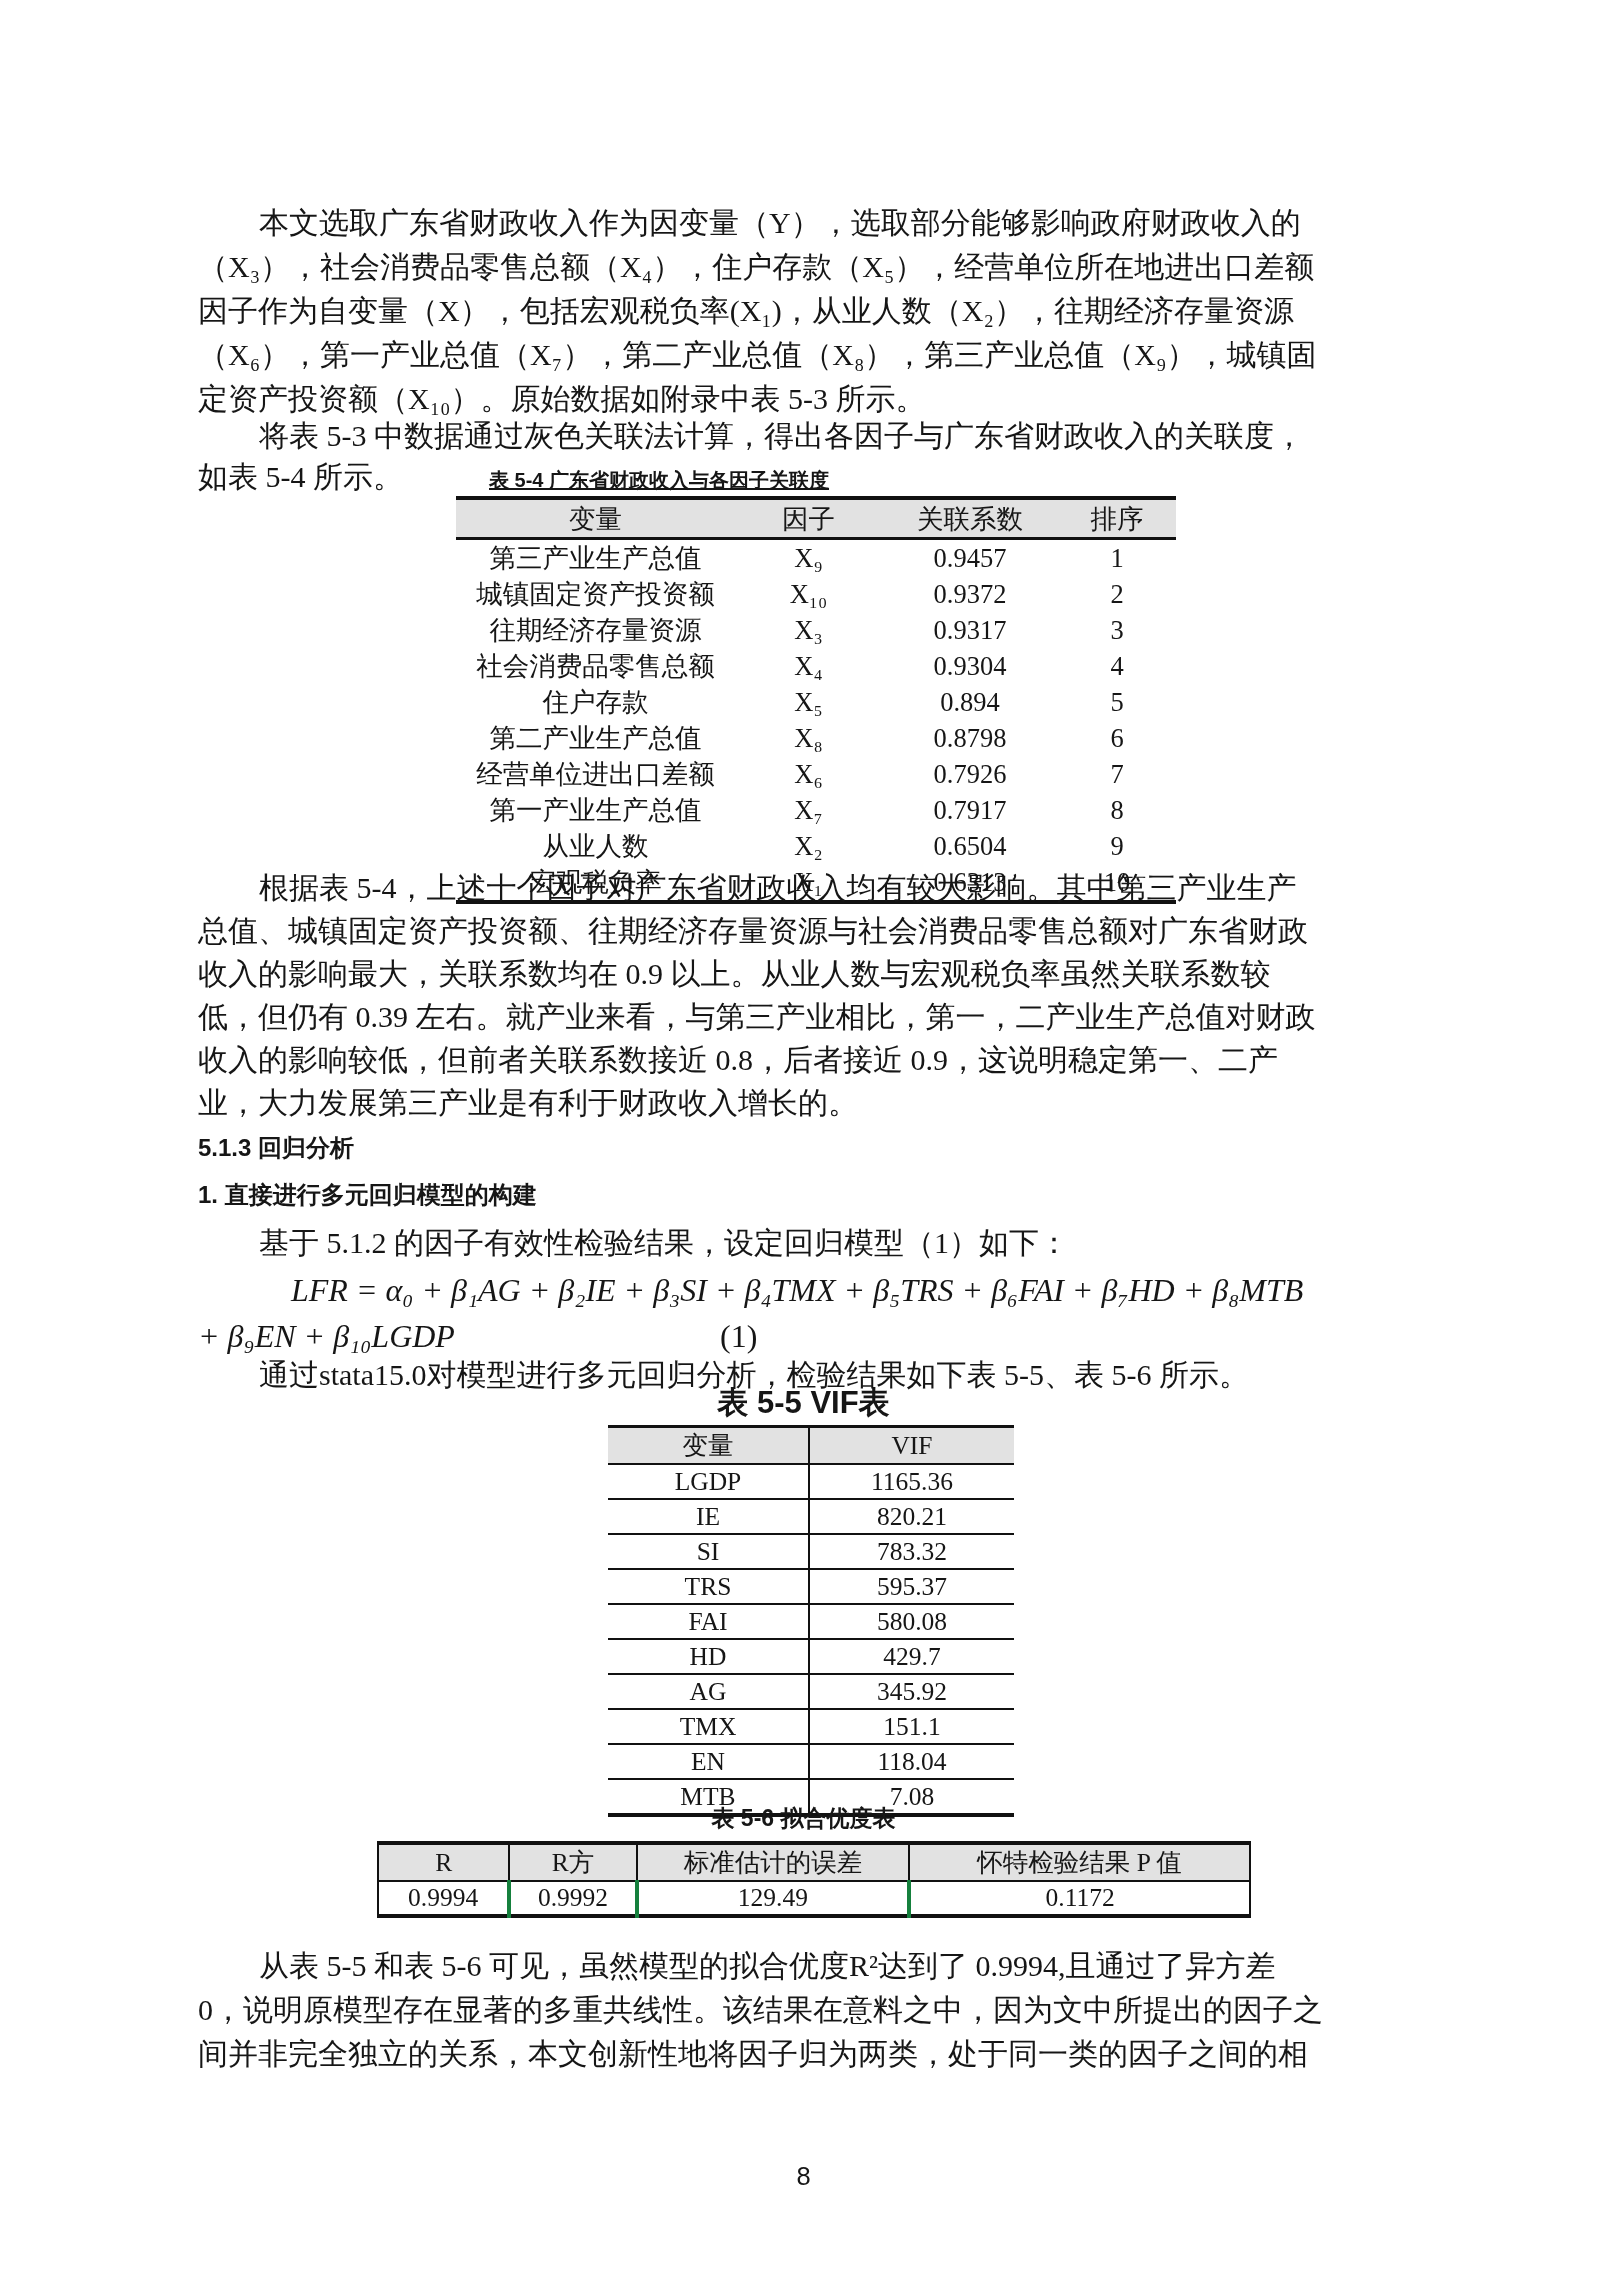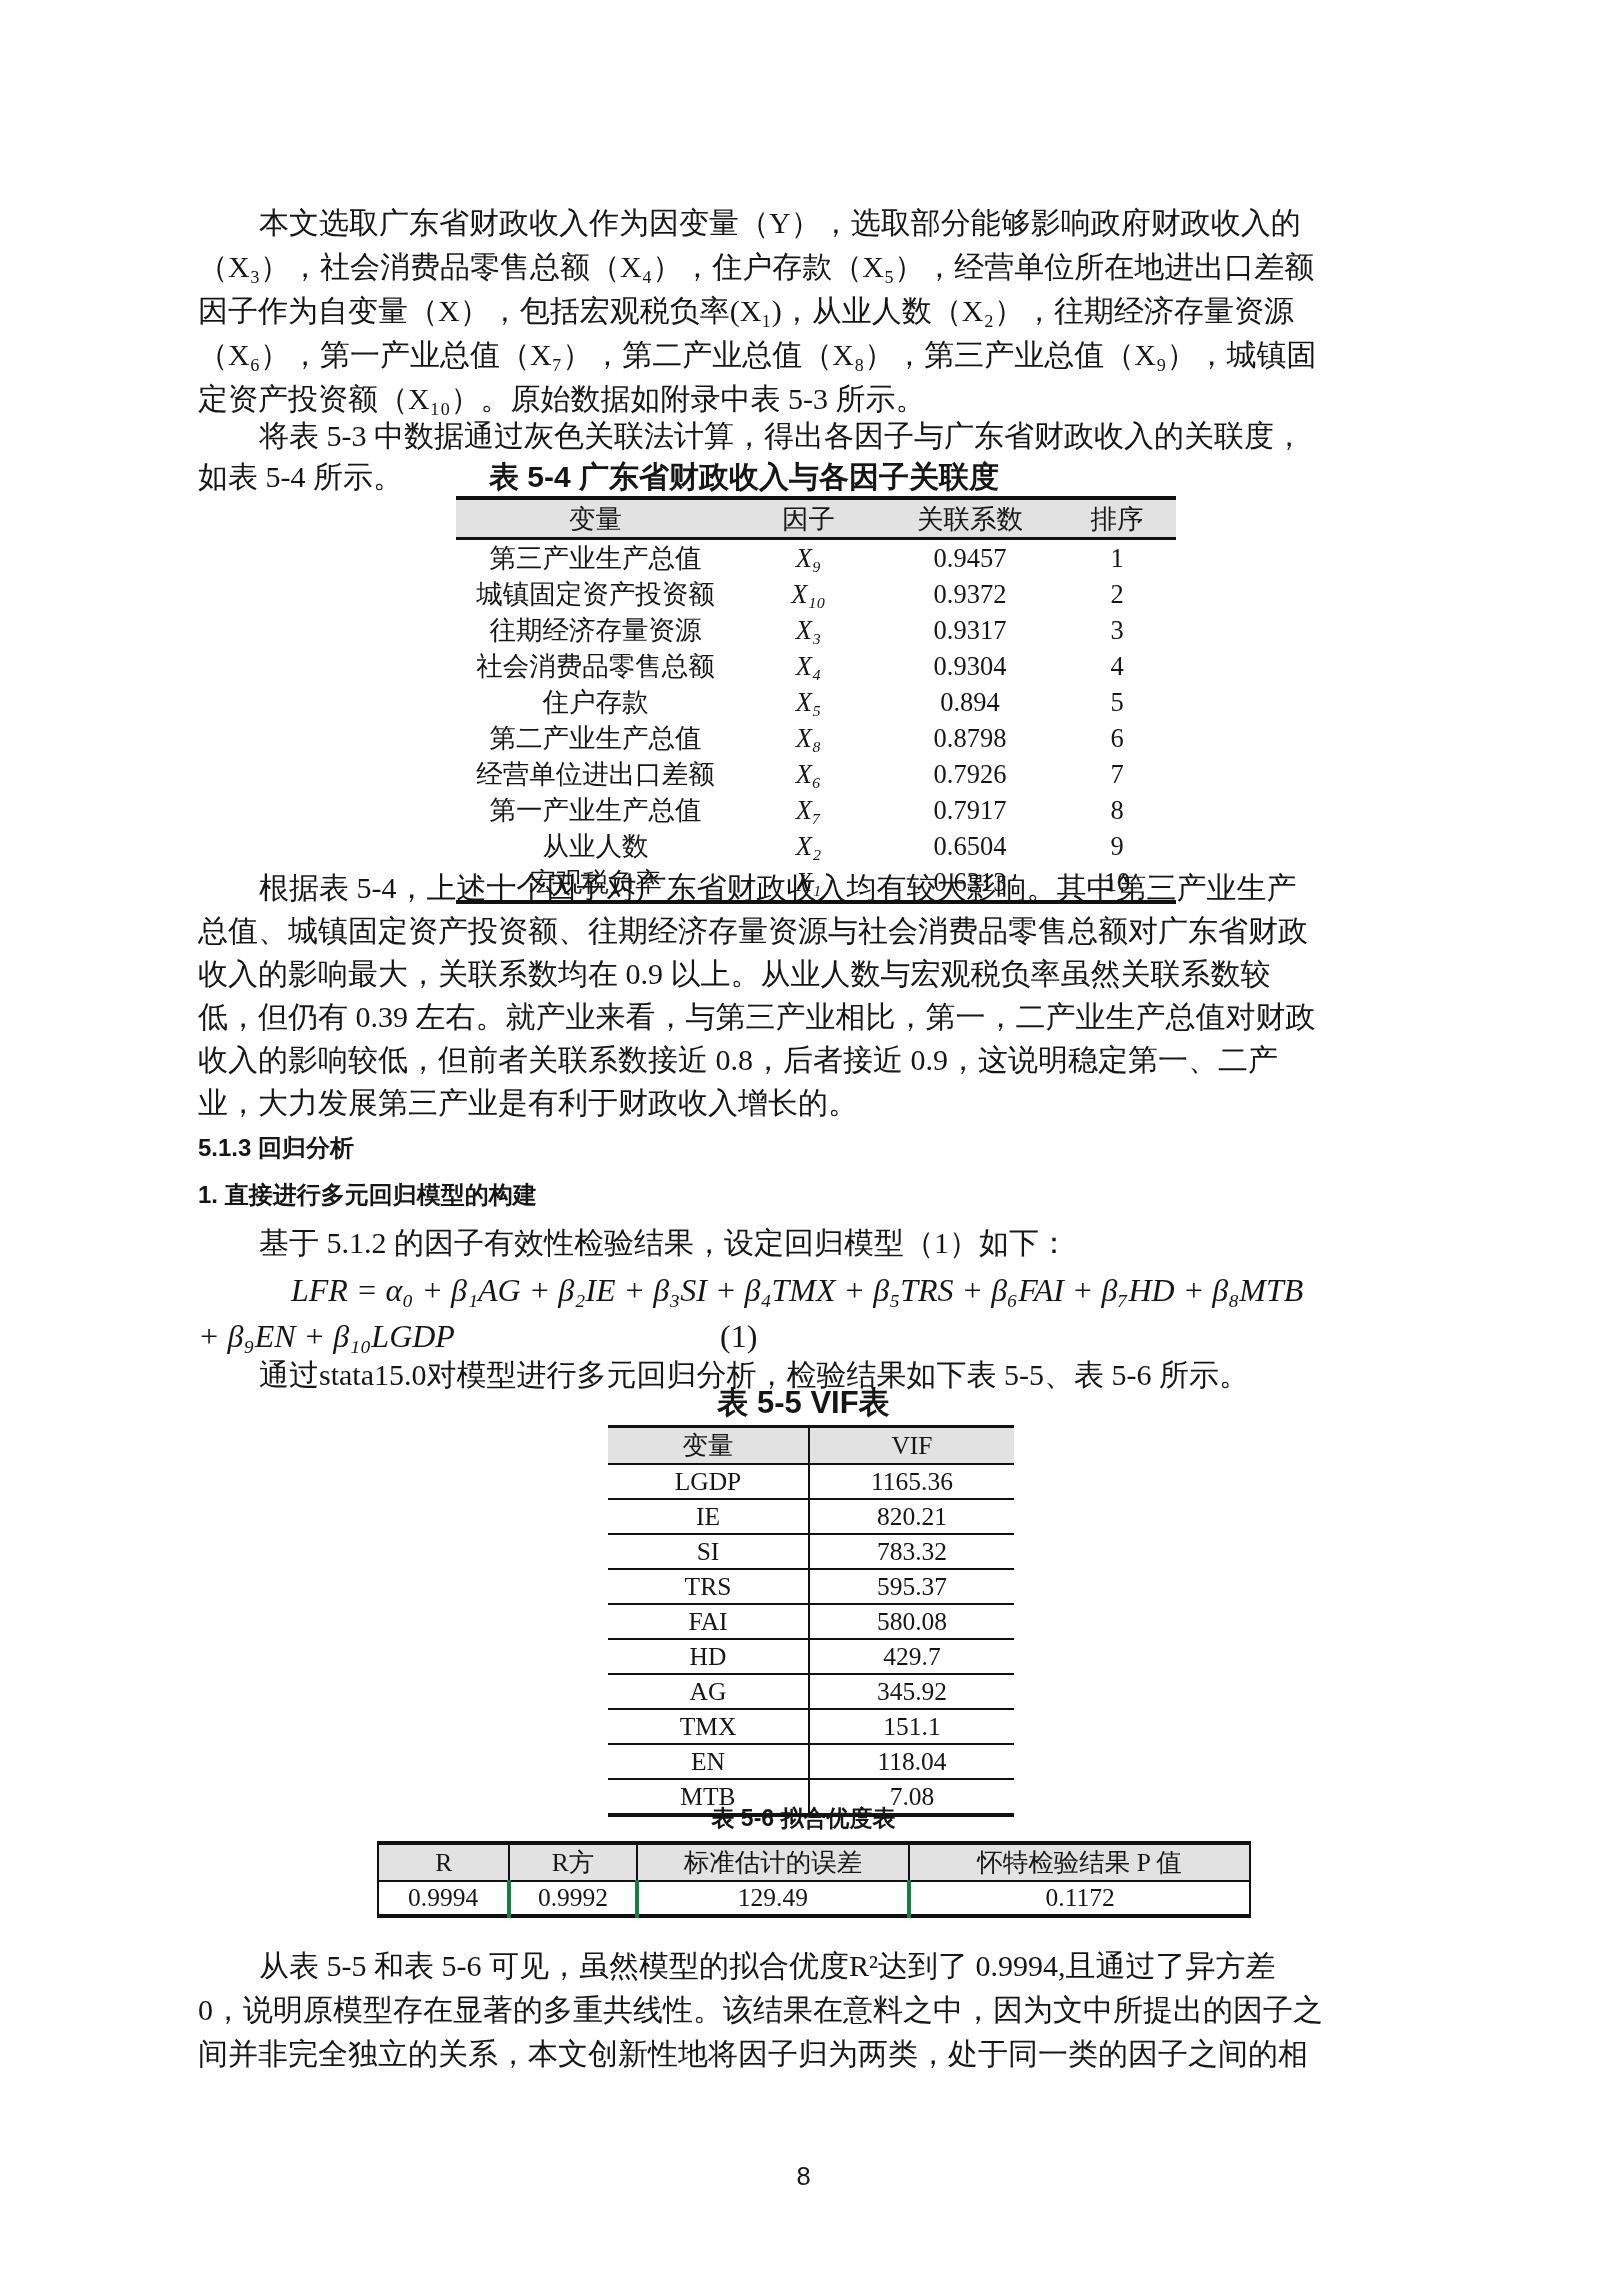"表 5-4 广东省财政收入与各因子关联度" .tbl-caption { font-size: 30px -> 20px; text-decoration: none -> underline }
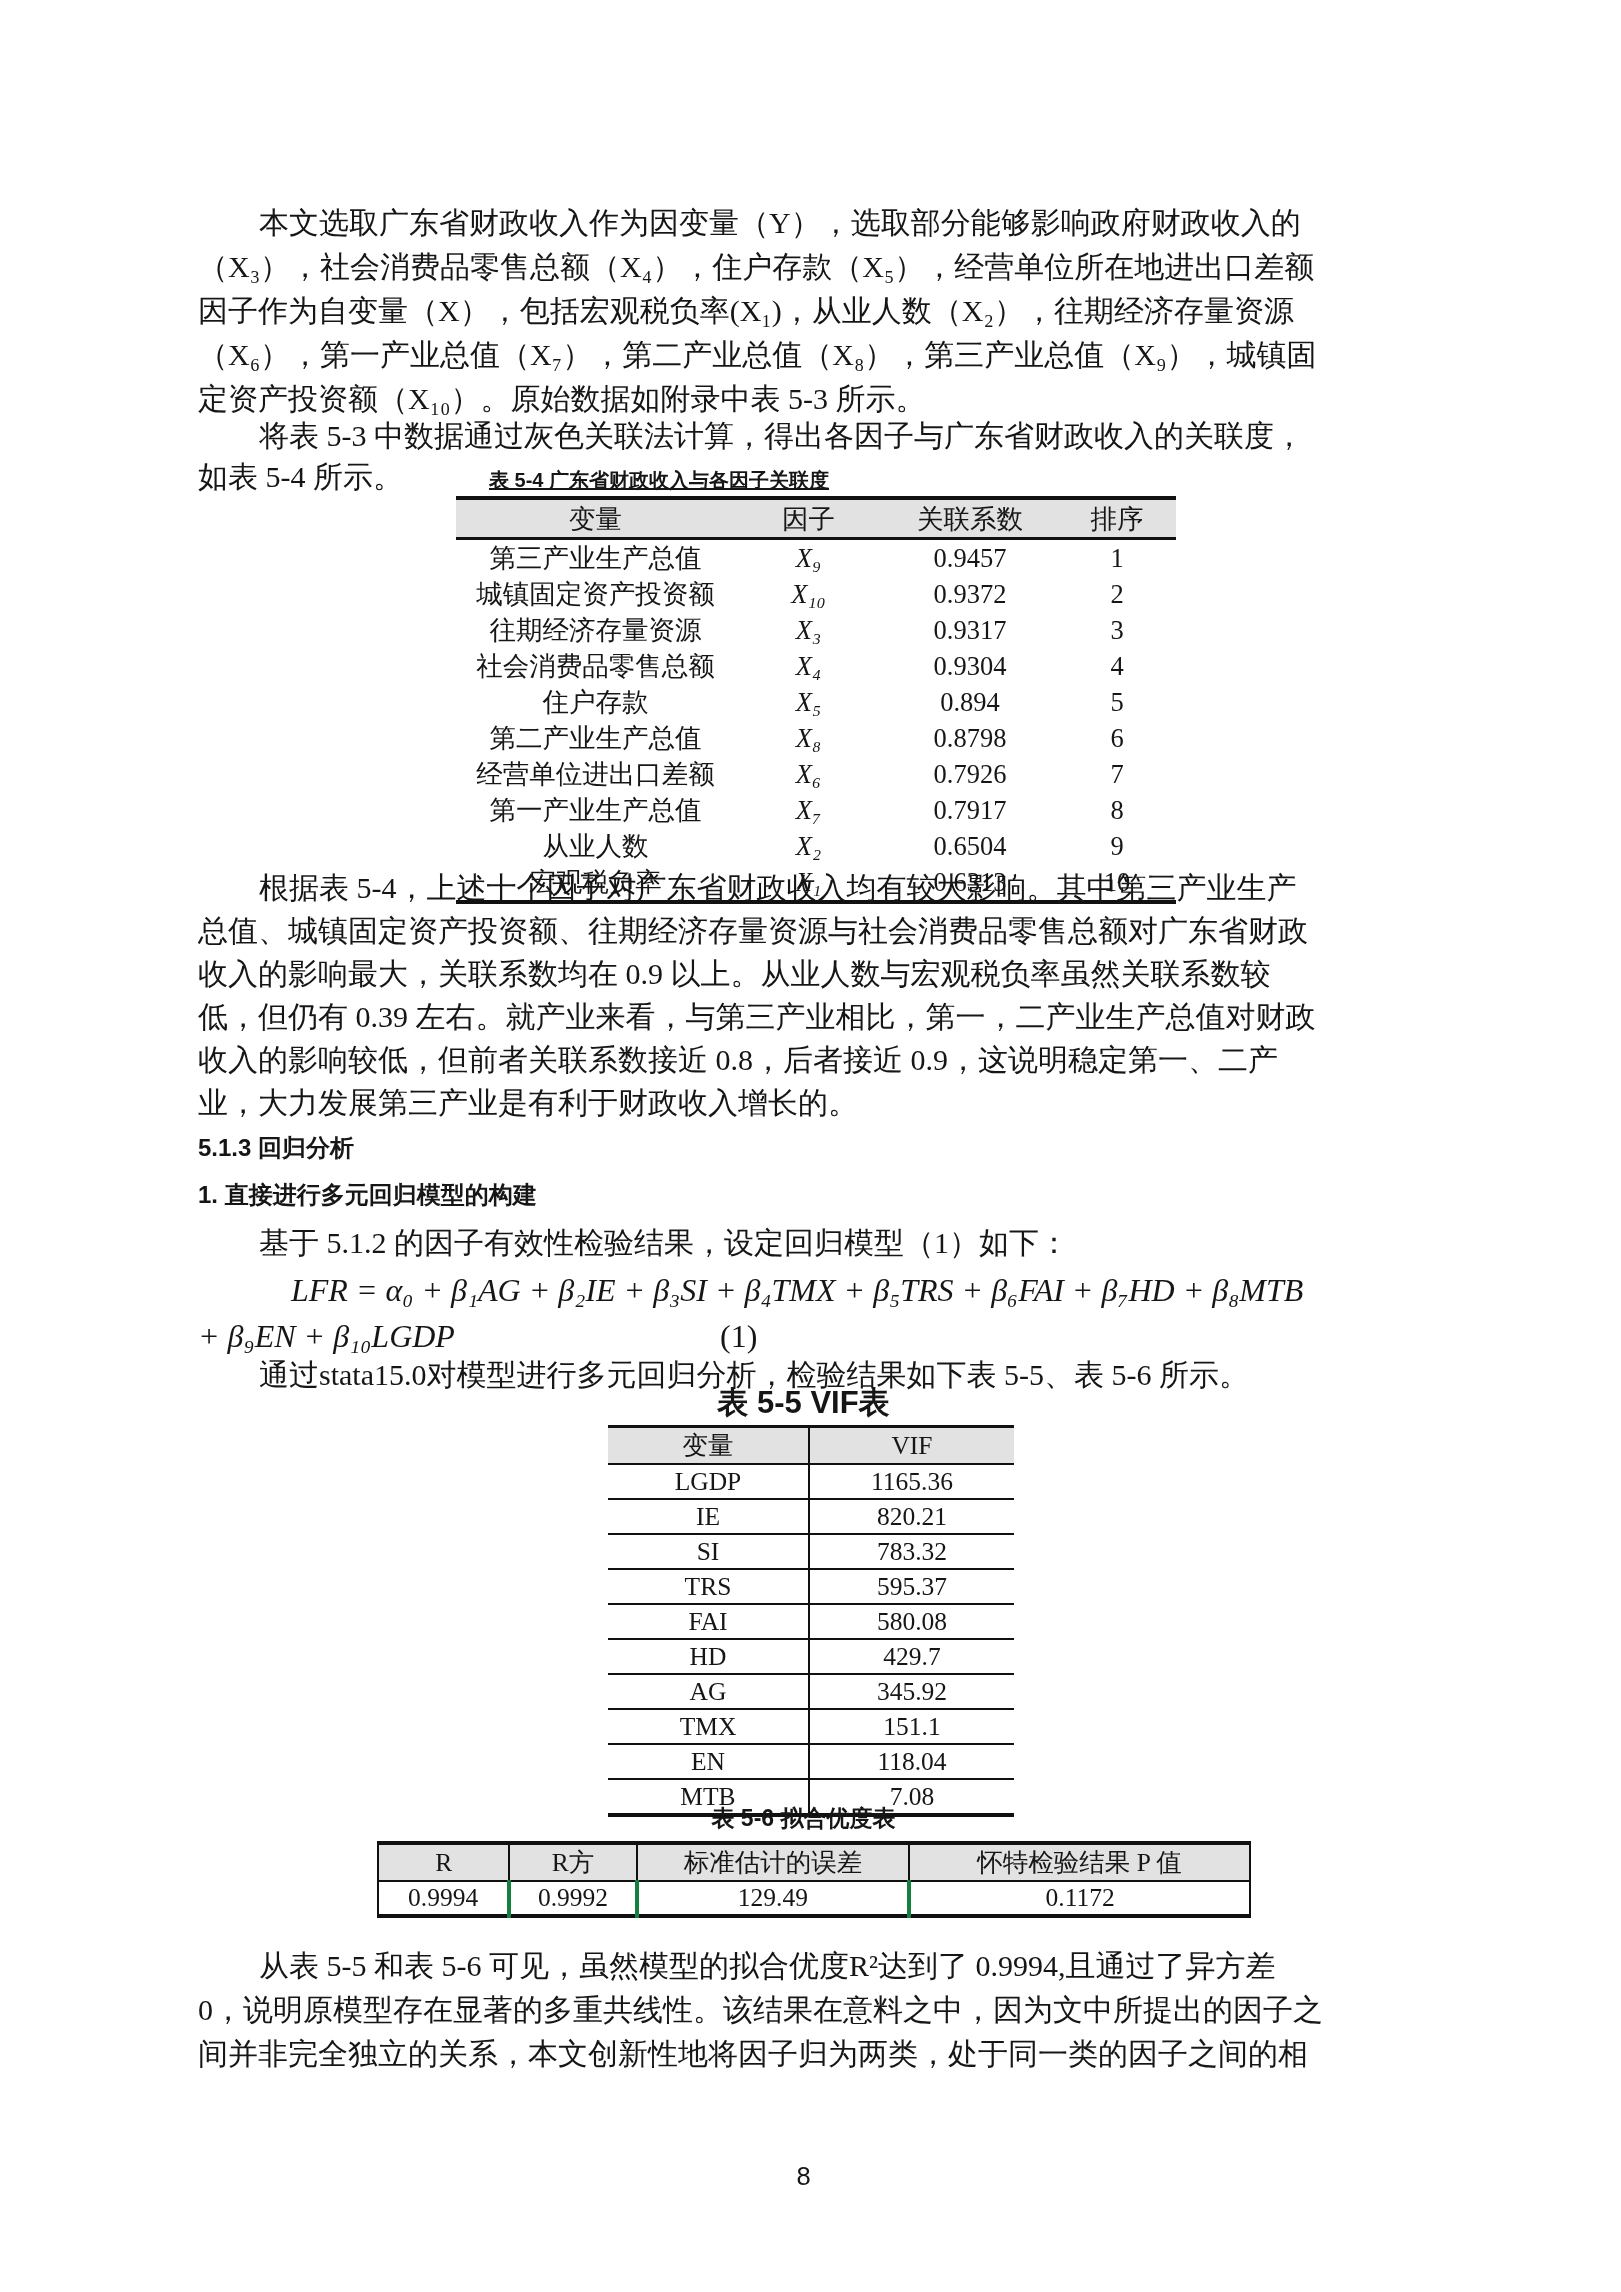"X₉" .t54 td.fct { font-style: italic -> none }
